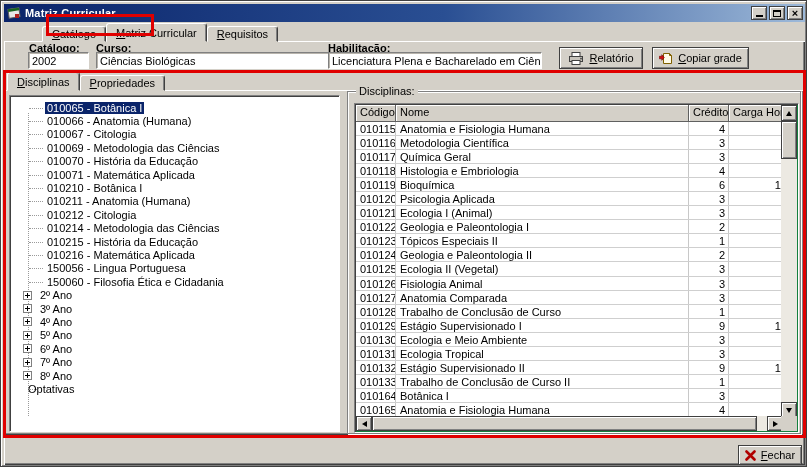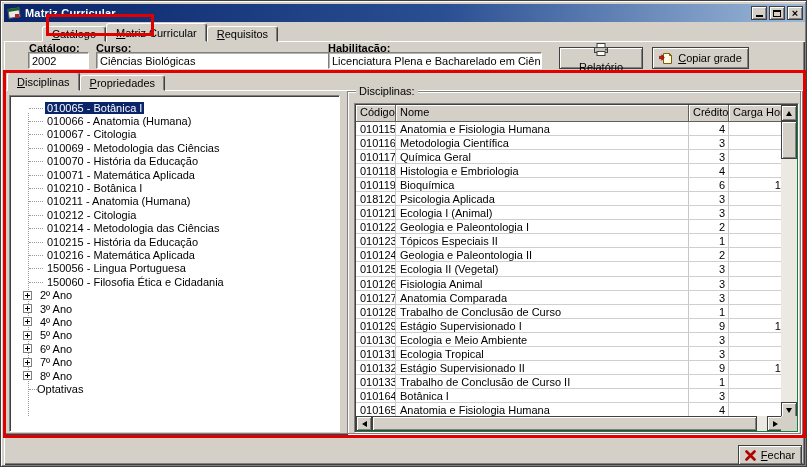"Relatório" div.btn3d { flex-direction: column -> none }
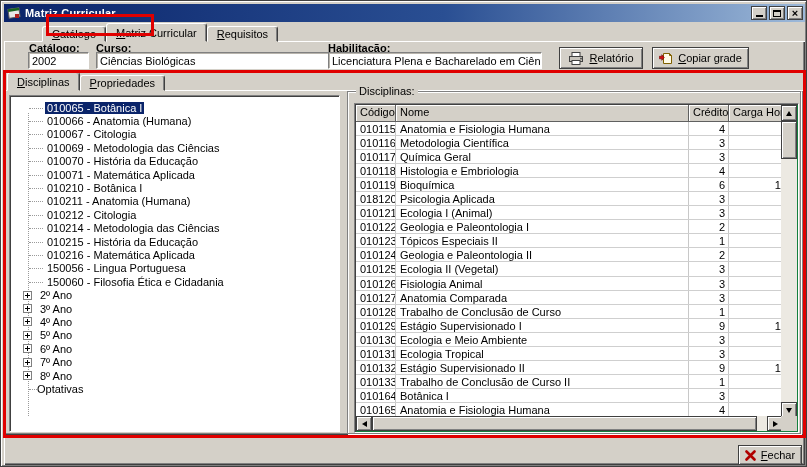"018120" div.gc { text: 018120 -> 010120 }
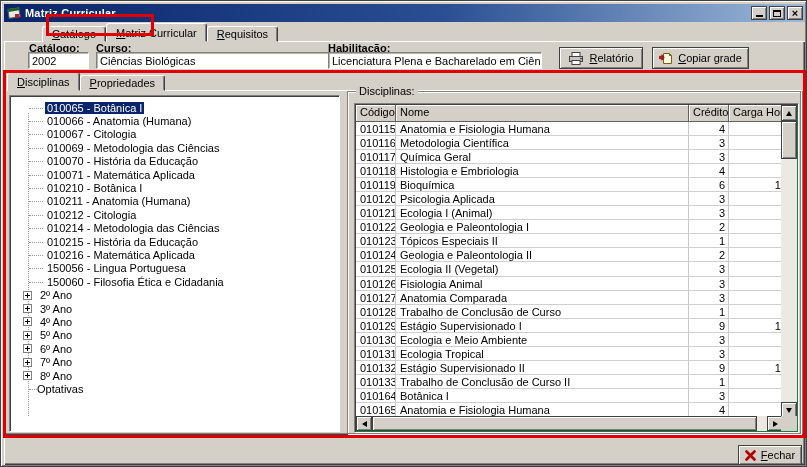"Optativas" .tree-row.leafy { padding-left: 24px -> 15px }
